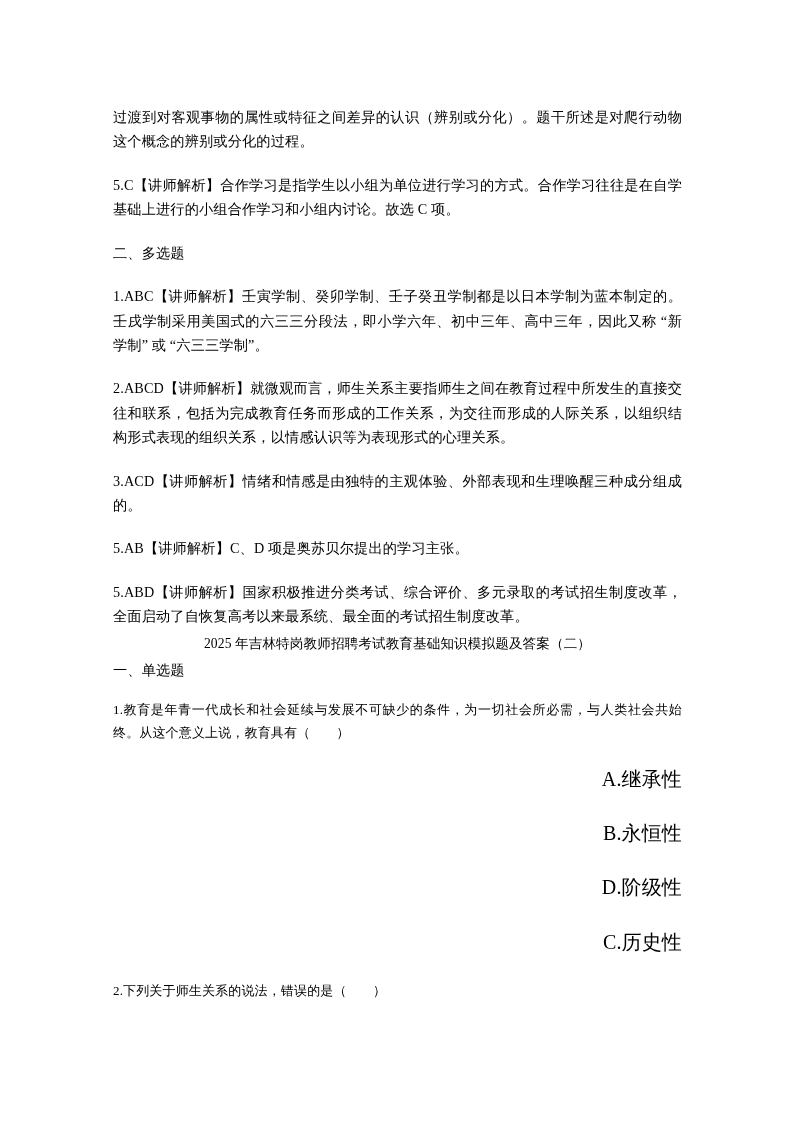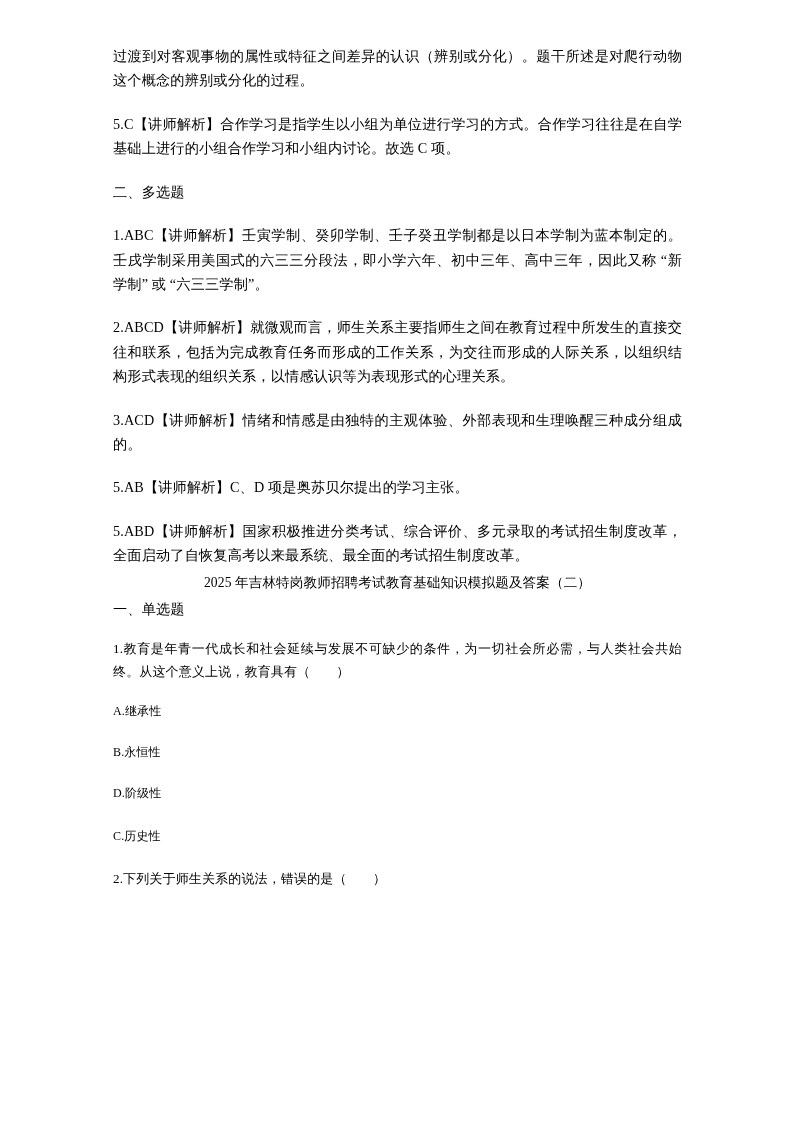"过渡到对客观事物的属性或特征之间差异的认识（辨别或分化）。题干所述是对爬行动物这" .page { padding: 44px 112px 60px 113px -> 105px 112px 60px 113px }
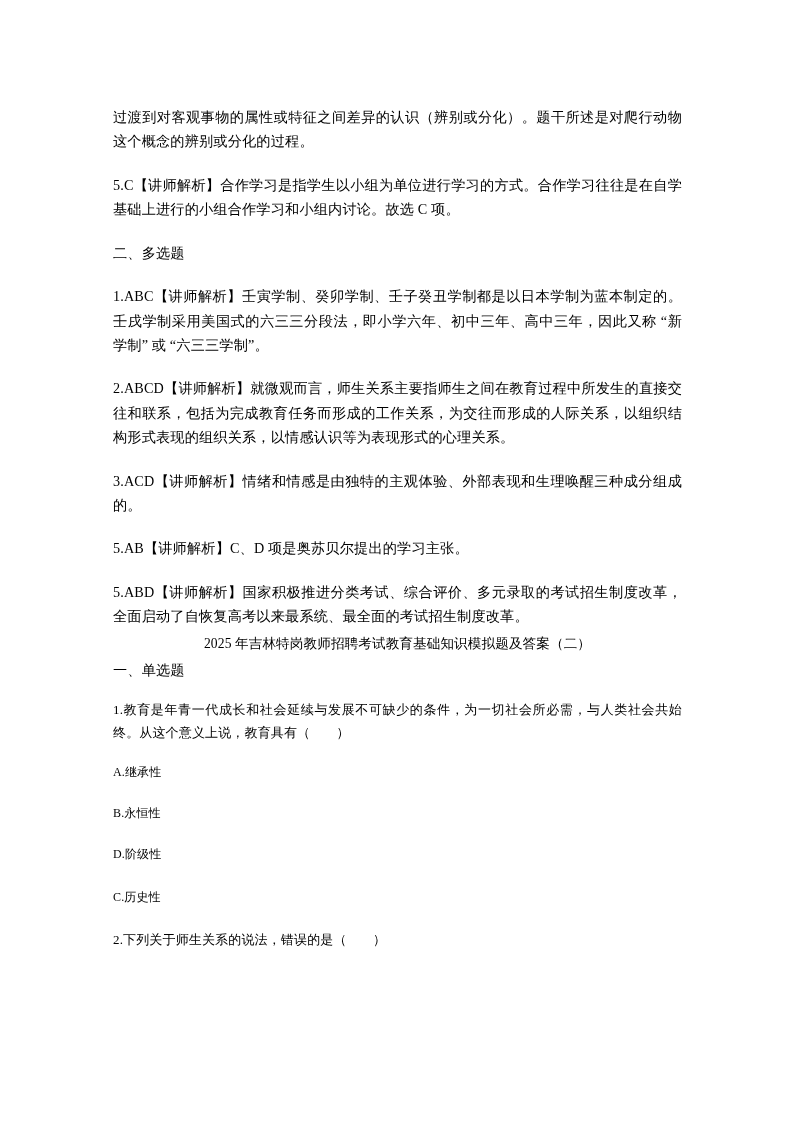"A.继承性" .opt { font-size: 12px -> 20px; text-align: none -> right }
